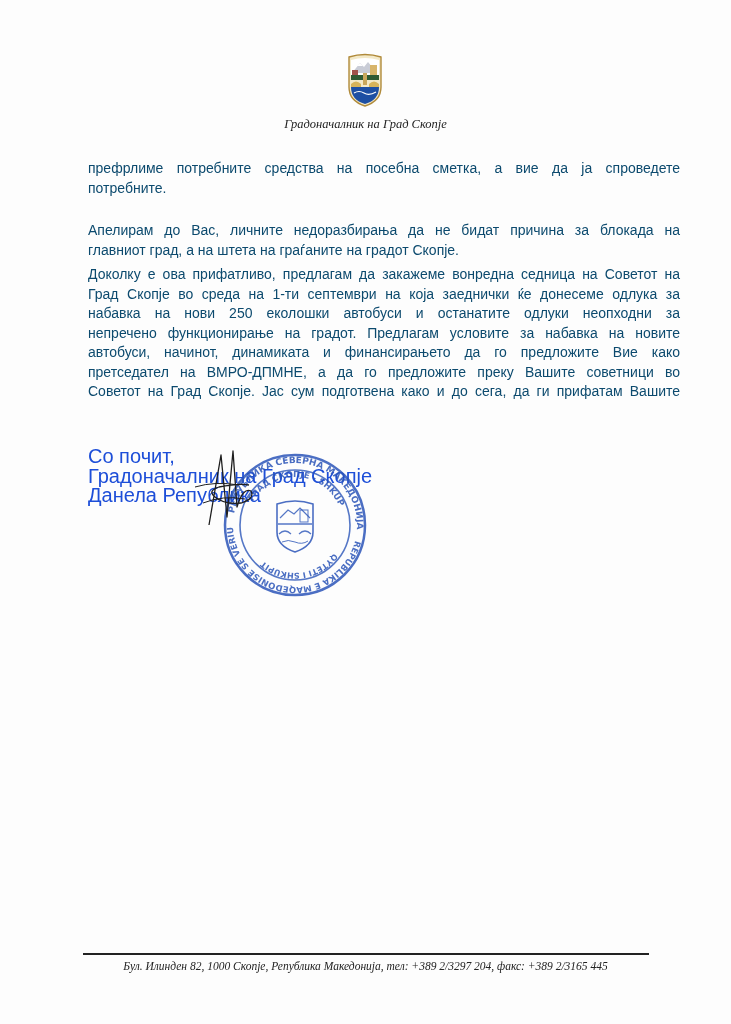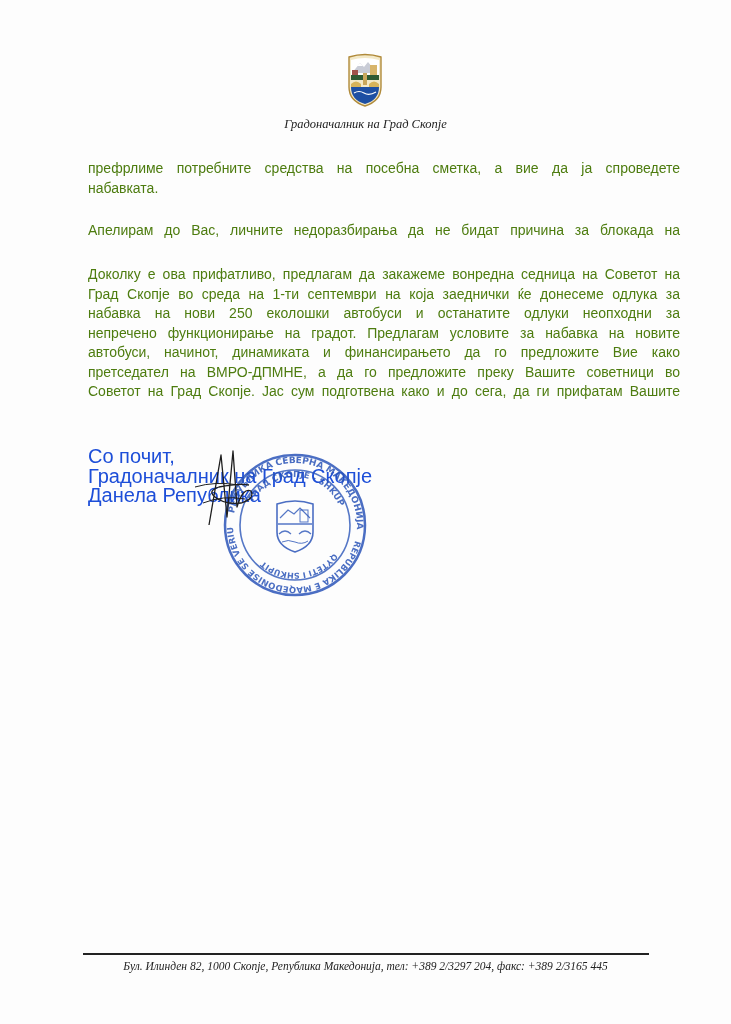"префрлиме потребните средства на посебна" .body-text { color: #4d7c0f -> #0c4a6e }
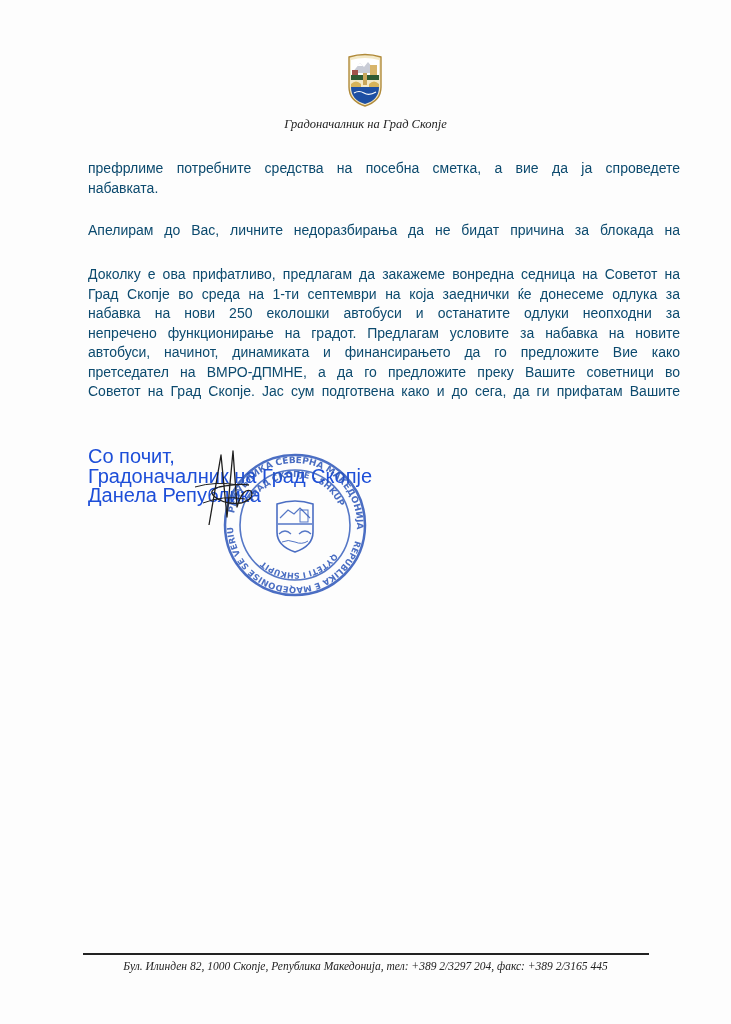"набавката." span.line { text: набавката -> потребните }
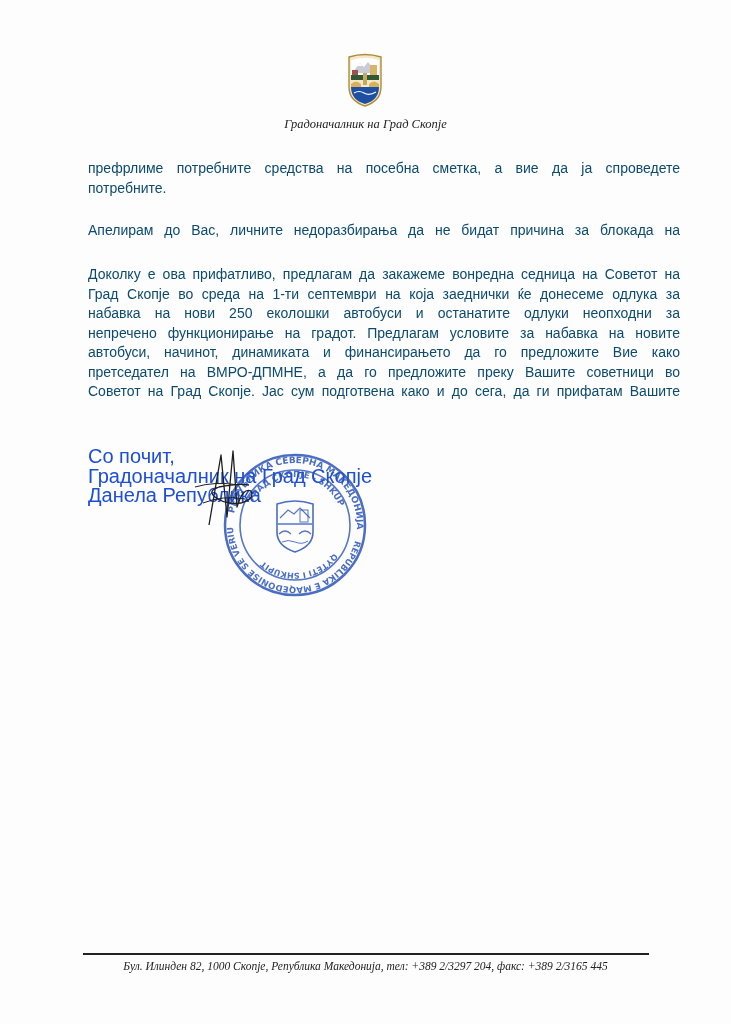"главниот град, а на штета" span.line { html: none -> <span>главниот град, а на штета на граѓаните на градот Скопје.</span> }
